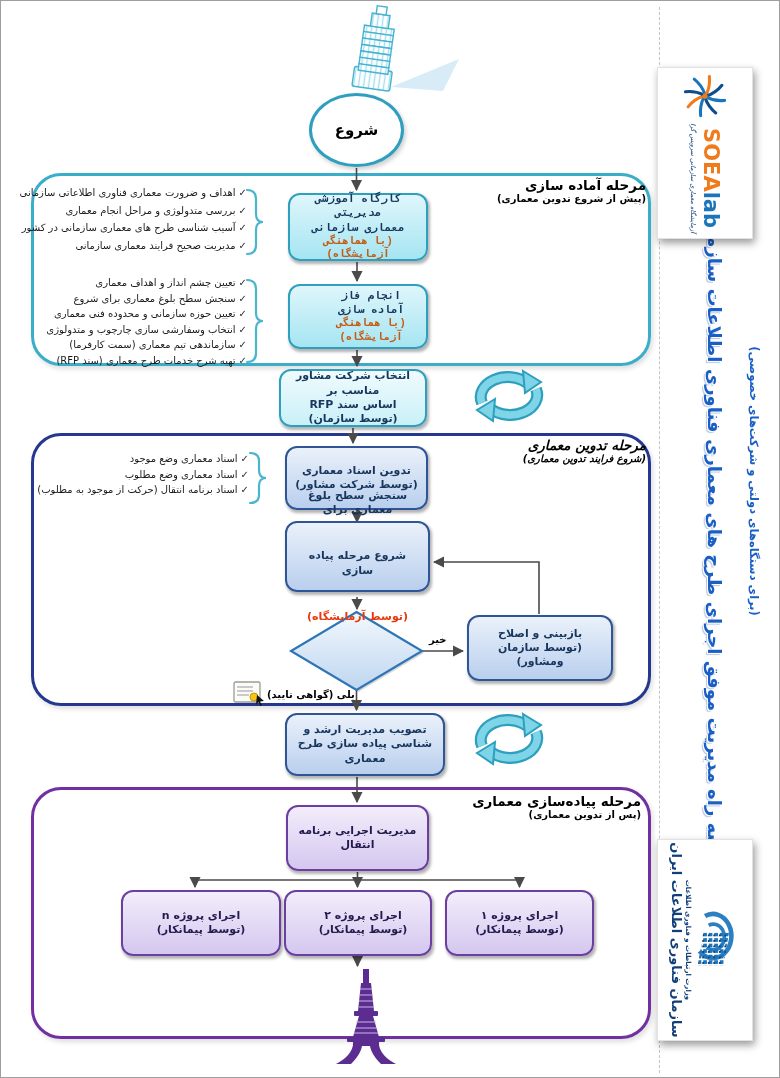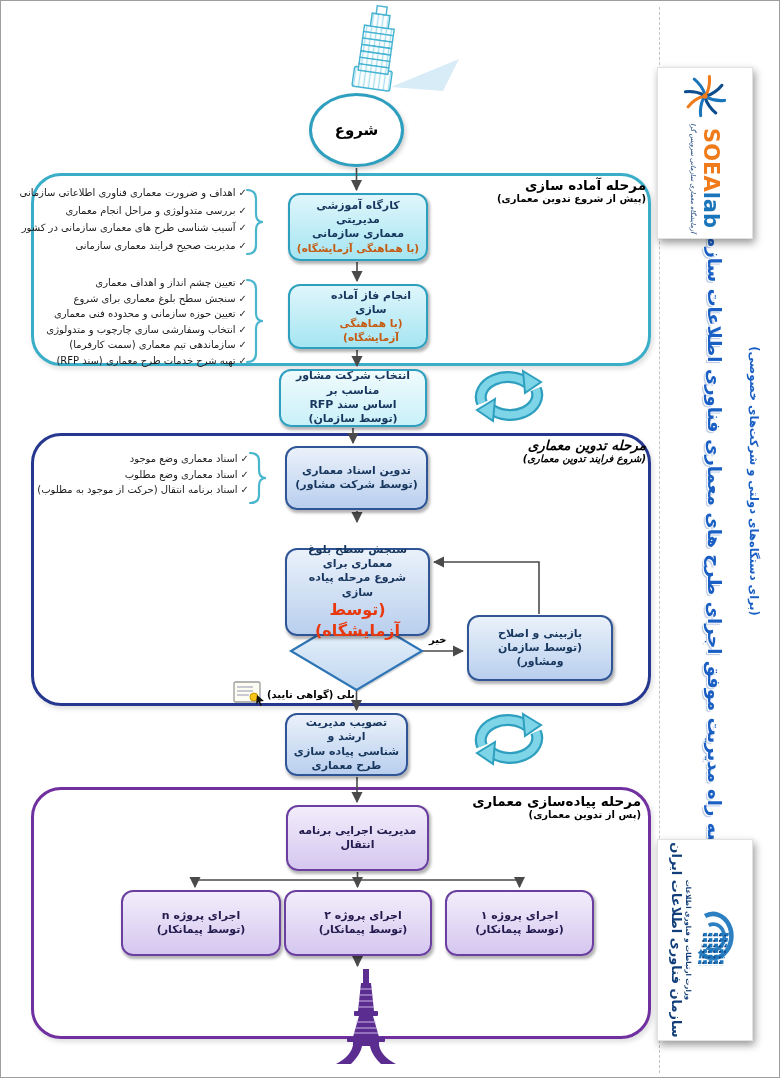"کارگاه آموزشی مدیریتی" .box.cyan { font-family: none -> Liberation Mono, monospace }
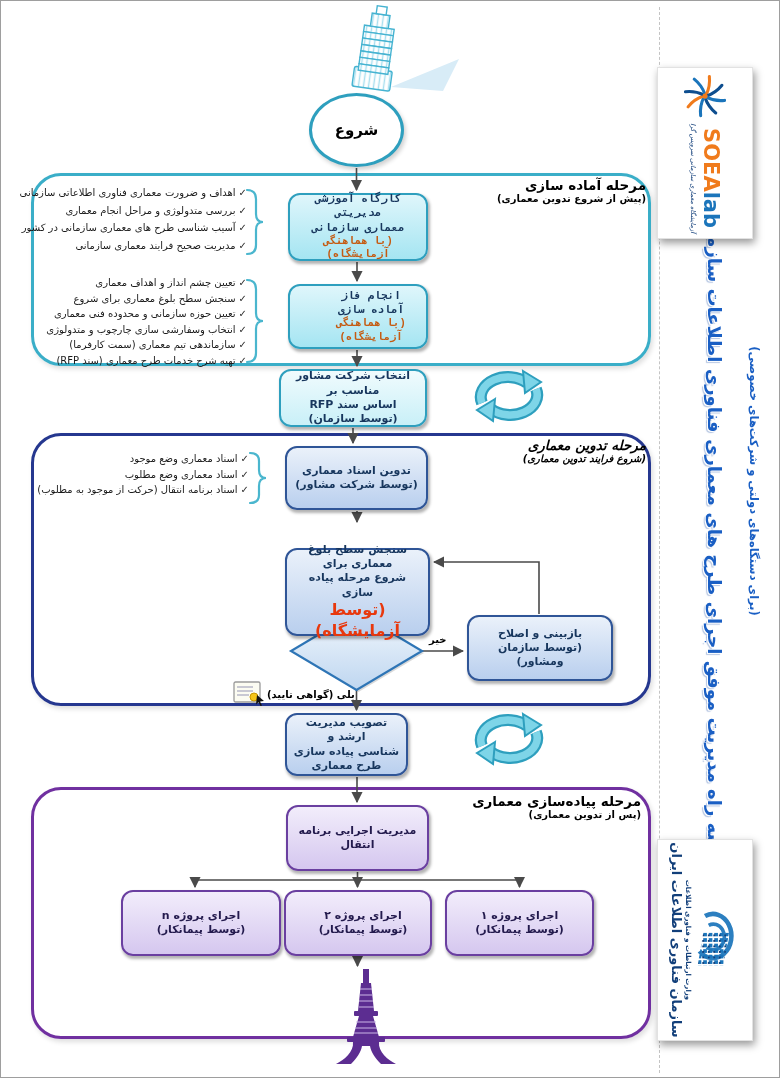"سنجش سطح بلوغ معماری برای" div.box { gap: none -> 32px; height: 88px -> 71px; top: 547px -> 520px }
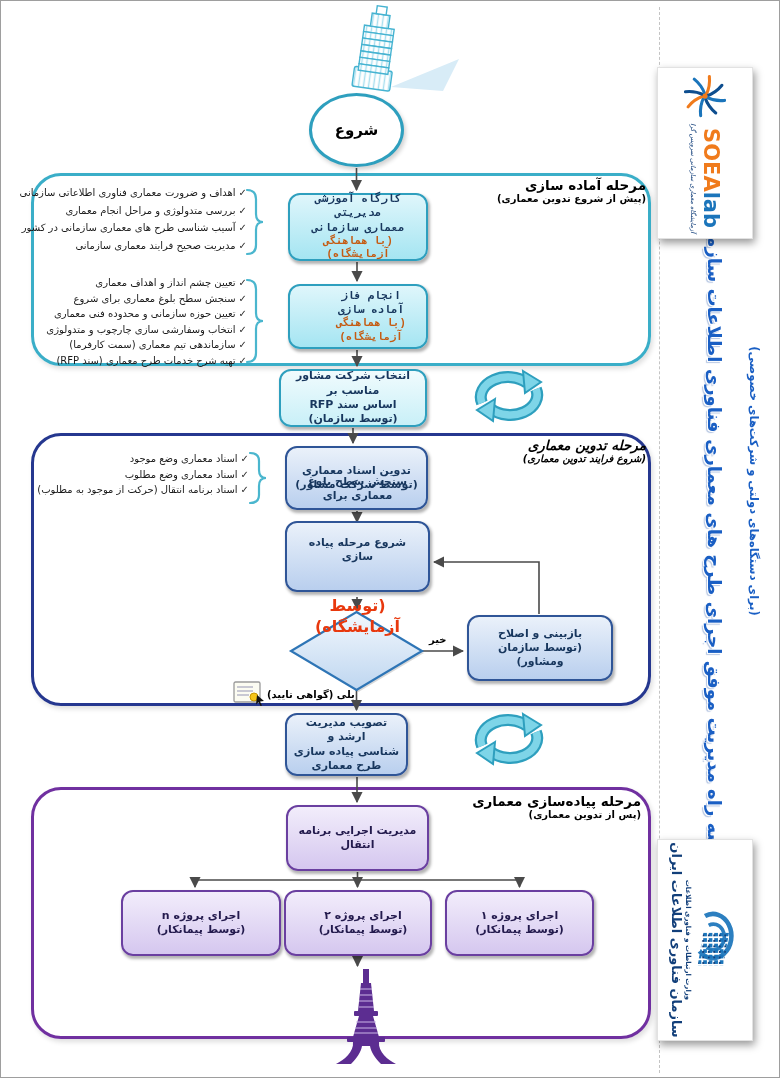"(توسط آزمایشگاه)" .note-red { font-size: 16px -> 11px }
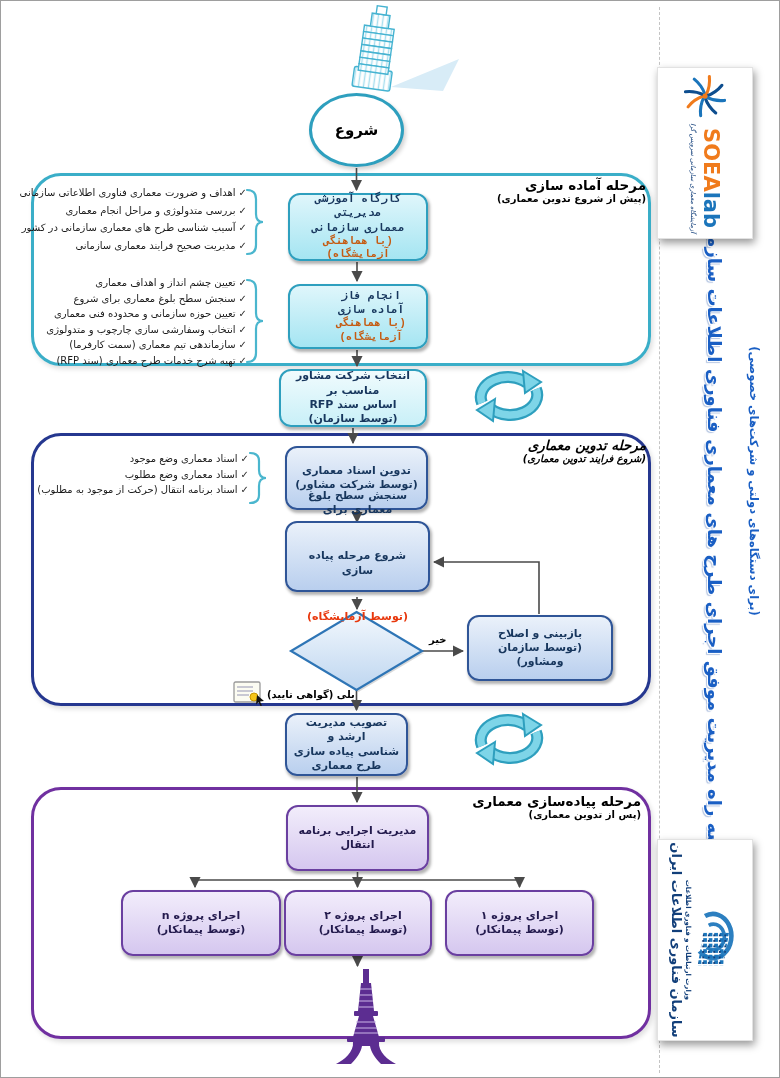"تصویب مدیریت ارشد و" div.box { width: 123px -> 160px }
